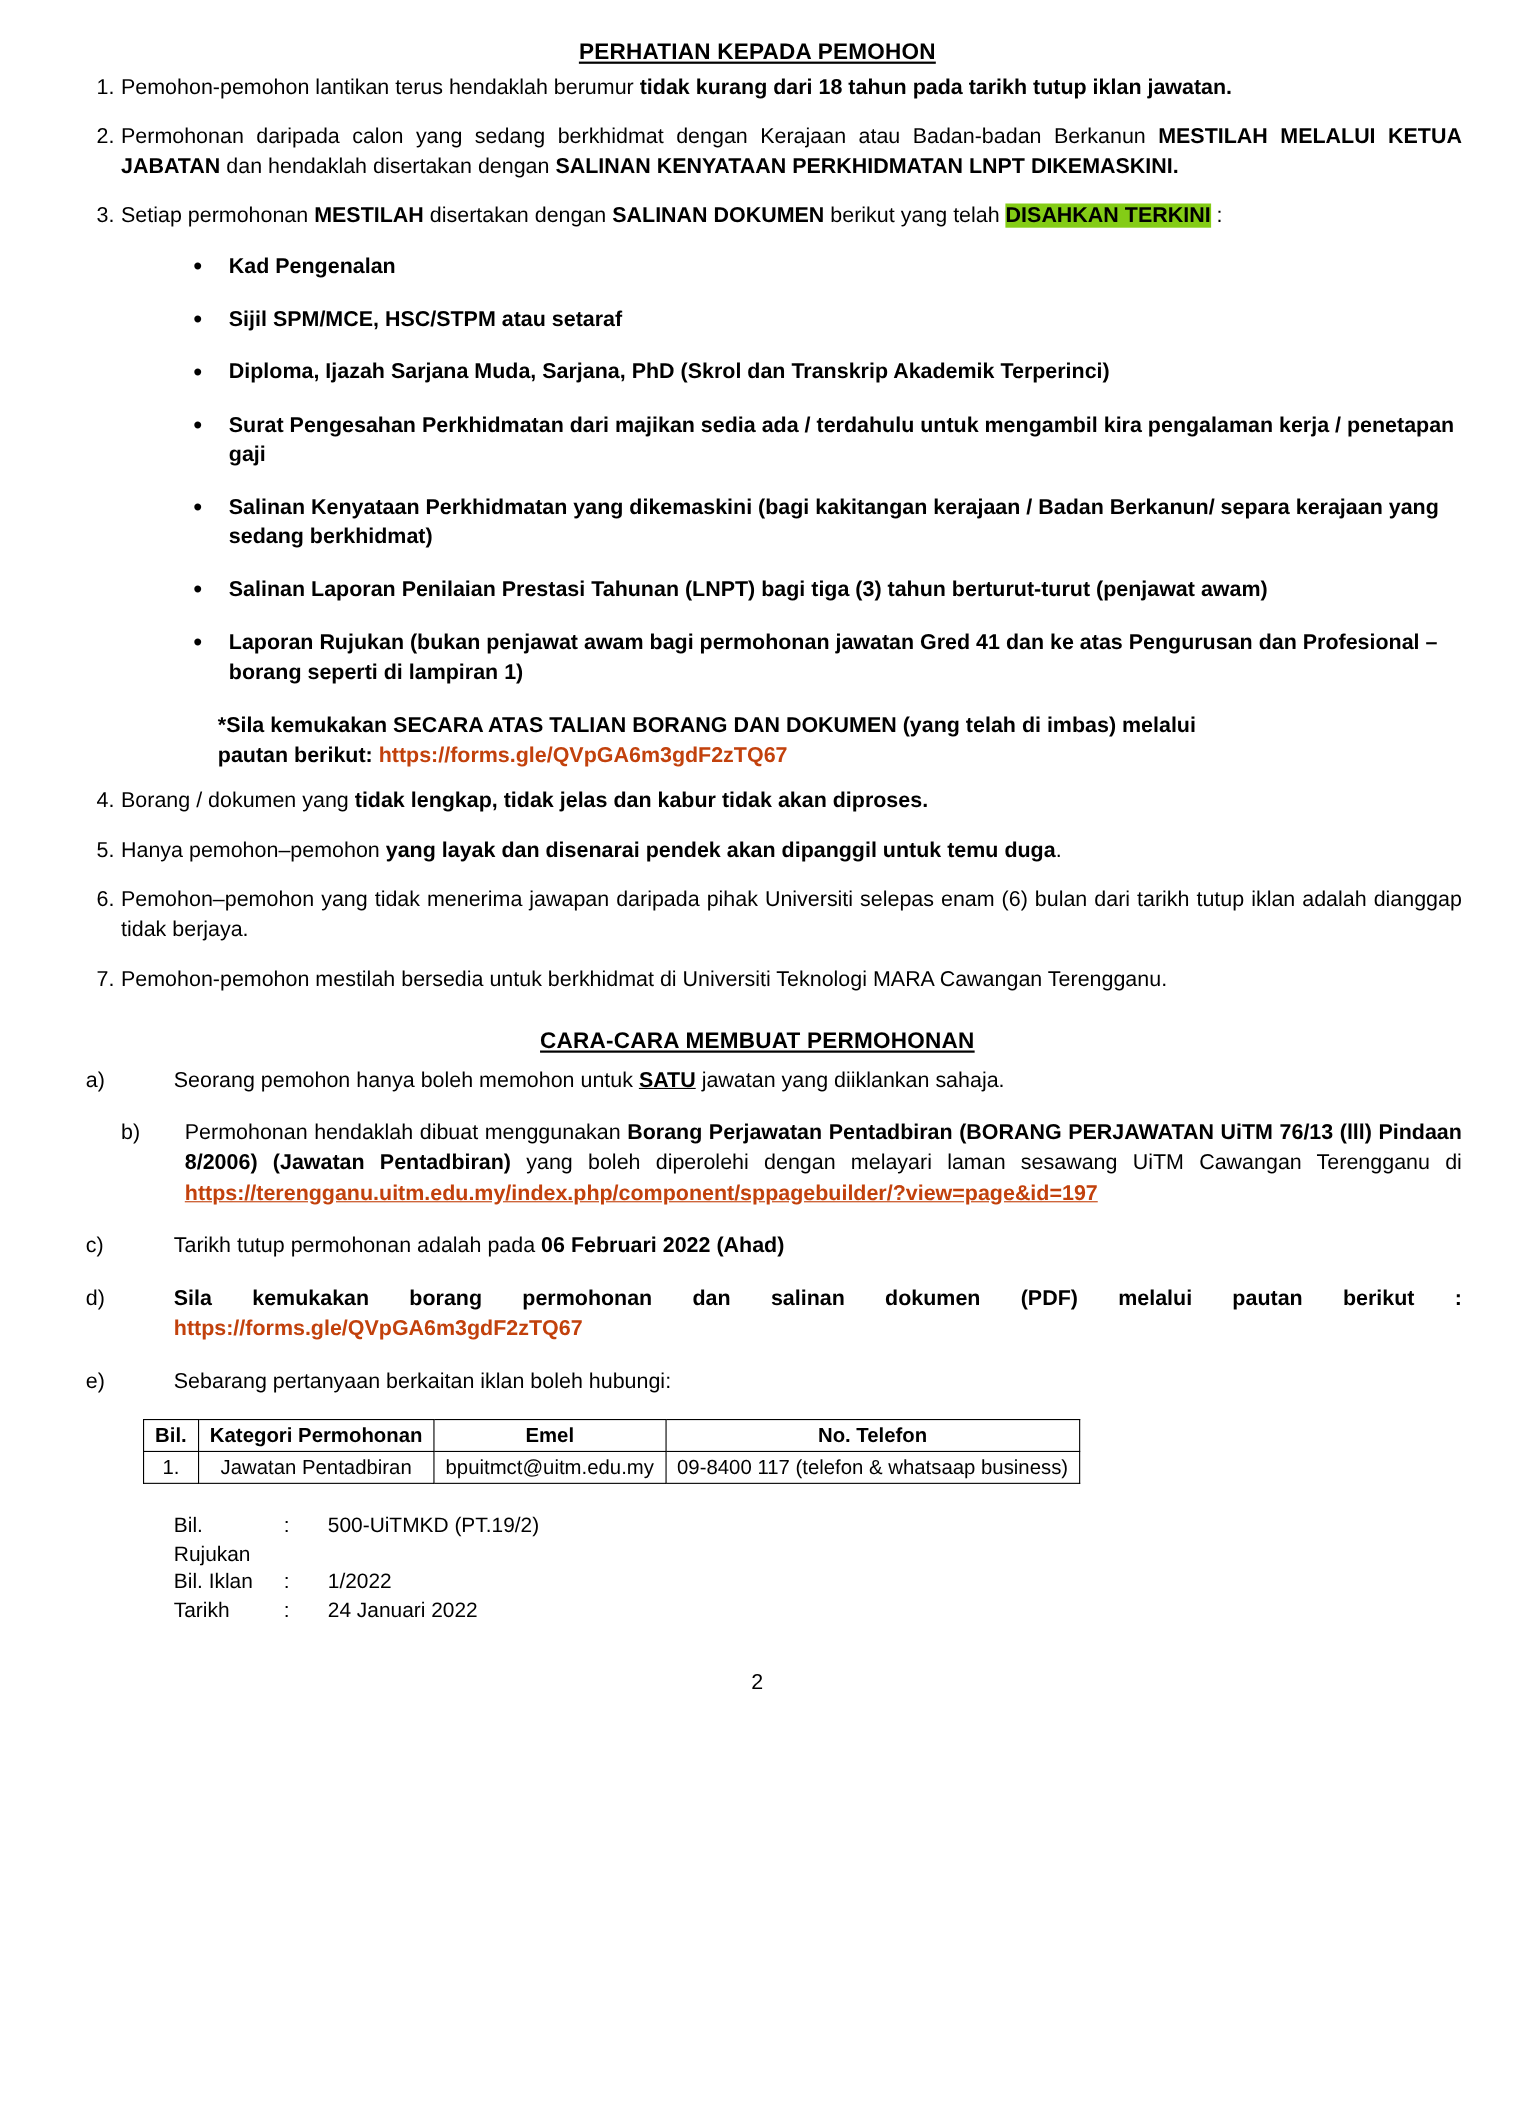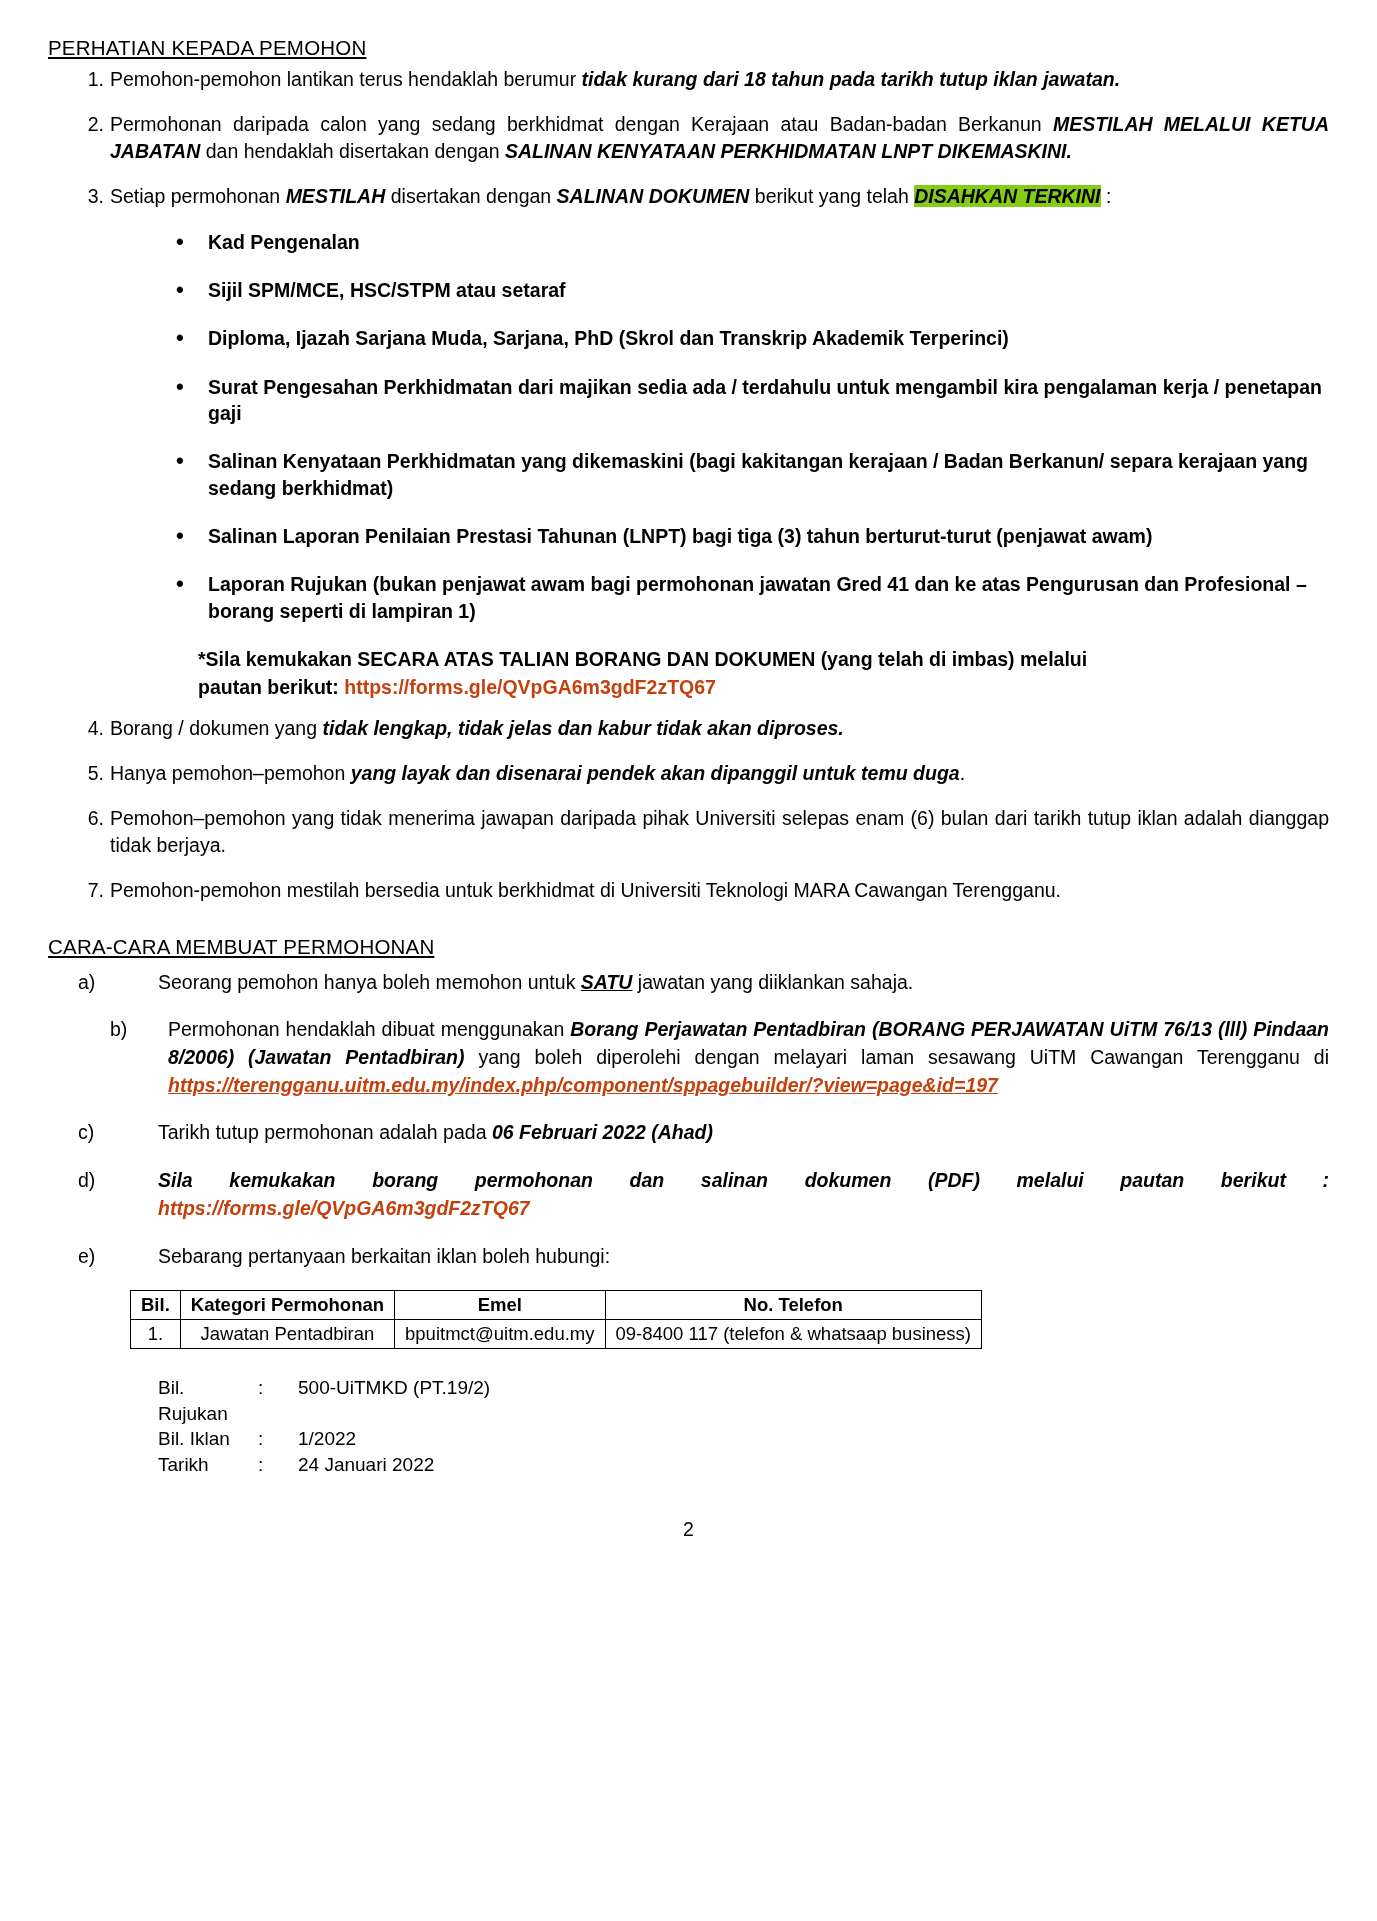"PERHATIAN KEPADA PEMOHON" .heading { font-weight: normal -> bold; text-align: none -> center }
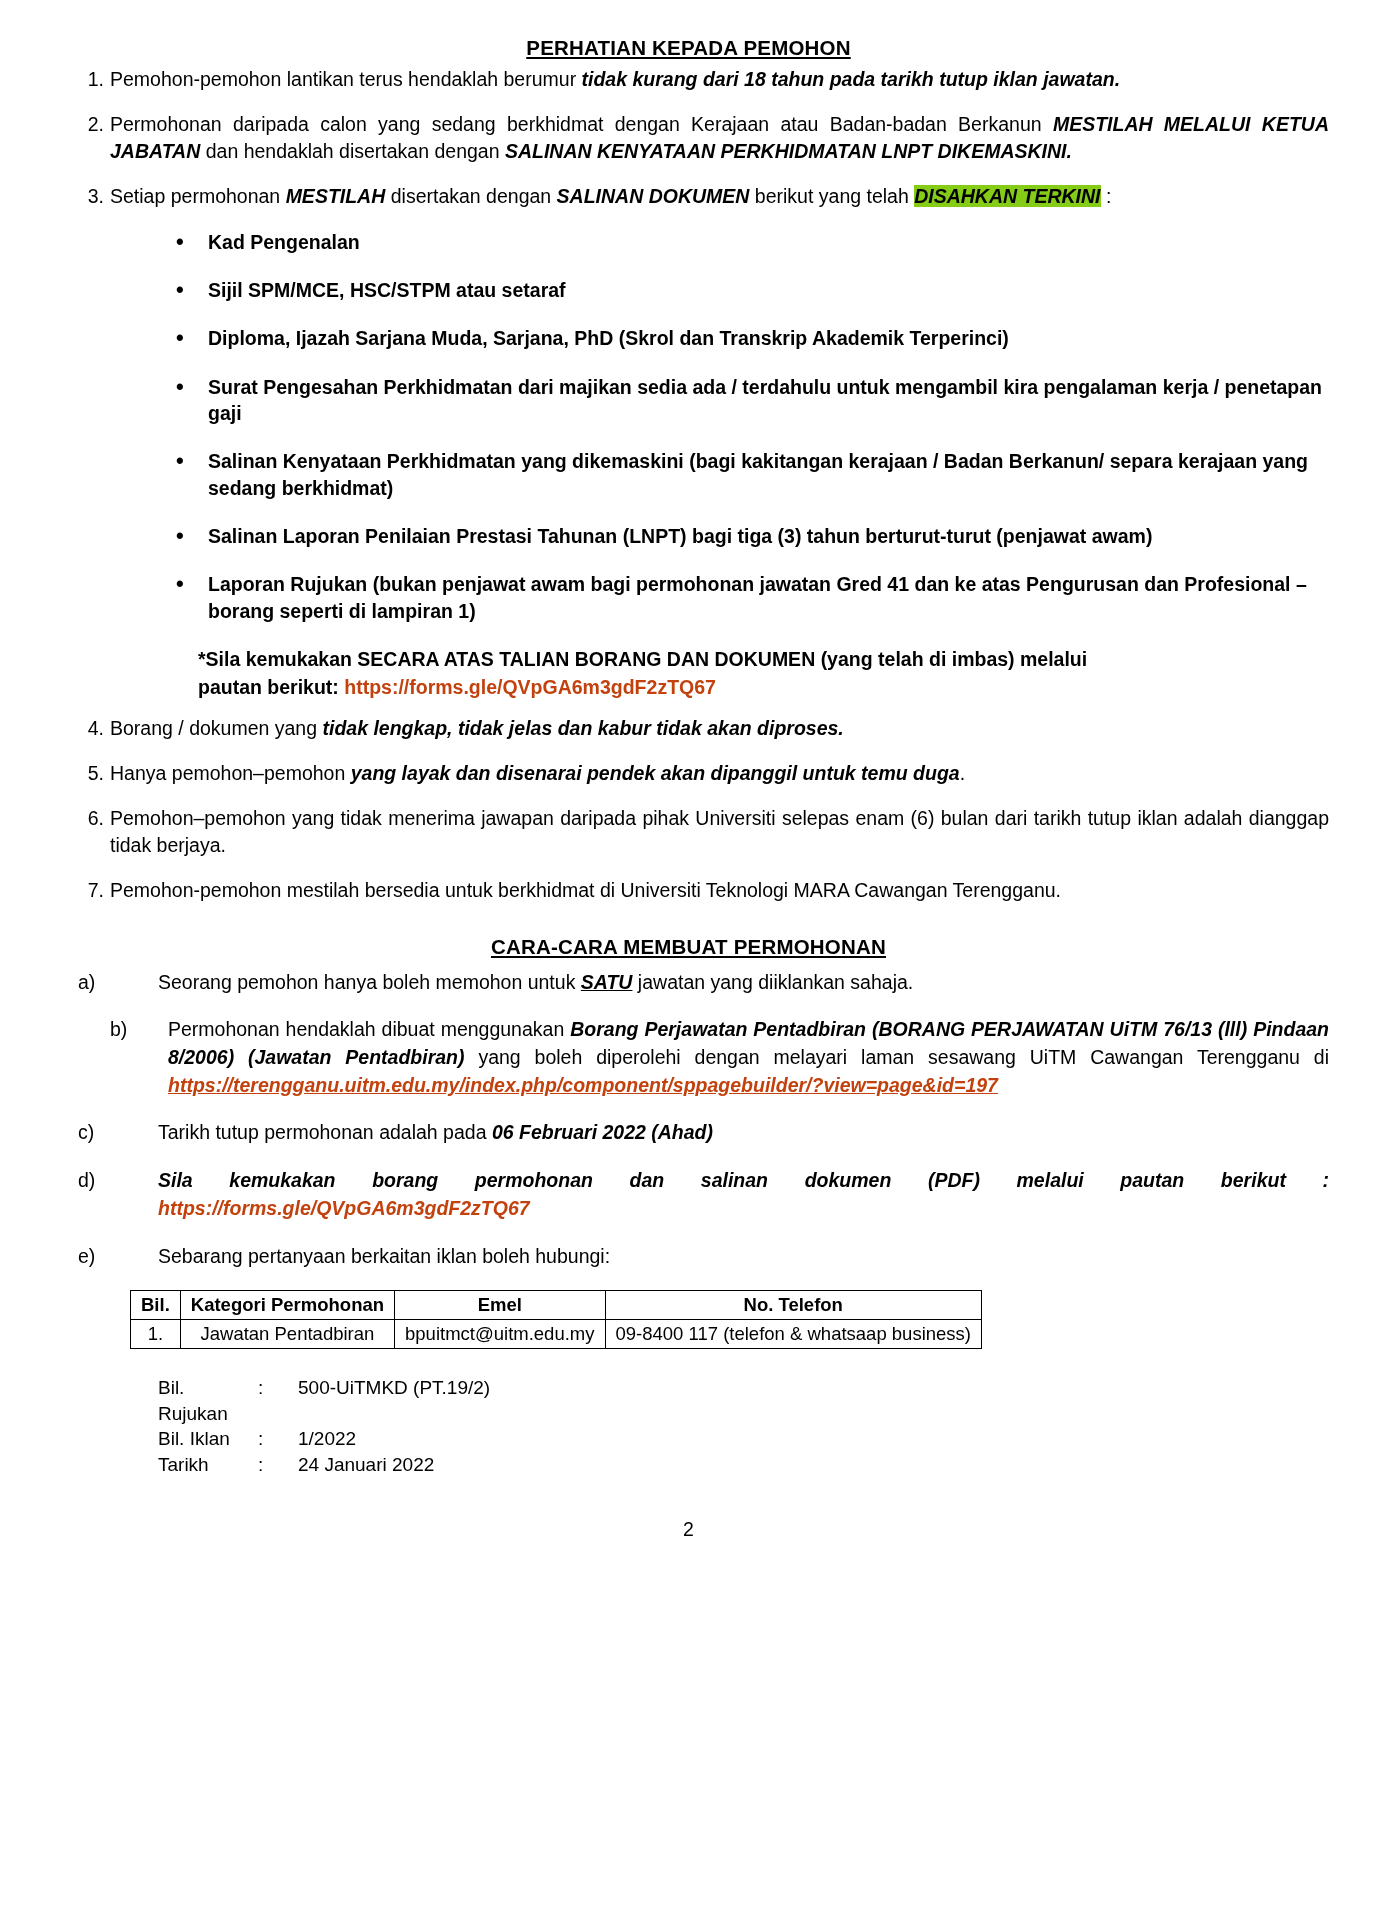"tidak kurang dari 18 tahun" b, strong { font-style: italic -> none }
